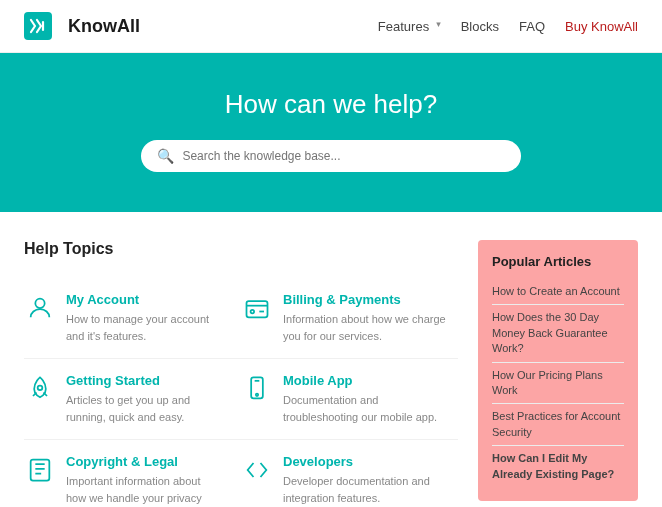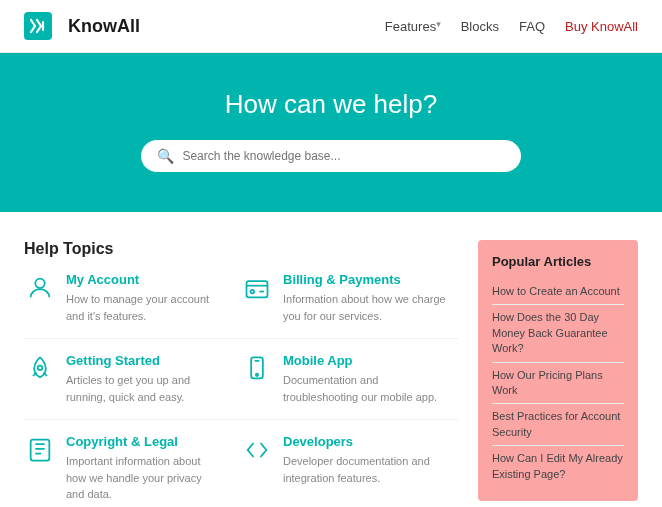"Features" .nav-item { gap: 0 -> 7px }
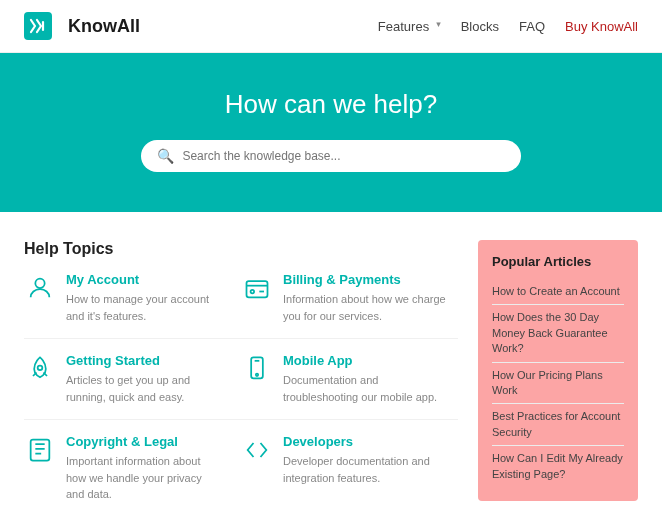"Help Topics" .section-title { margin-bottom: none -> 20px }
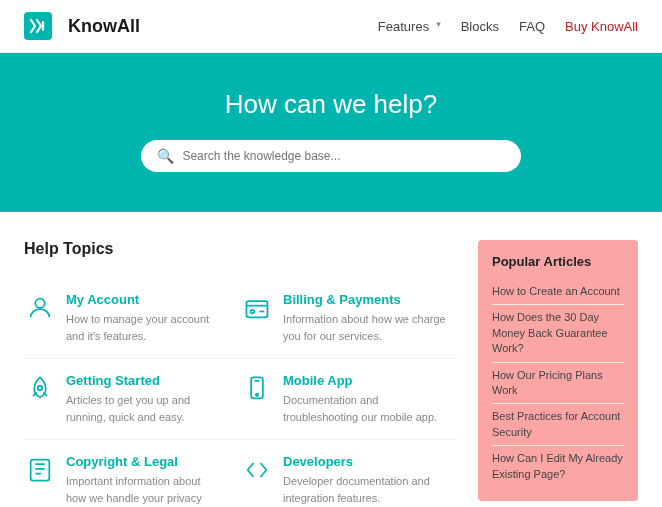"How Can I Edit My" .popular-article:last-child { font-weight: none -> bold }
